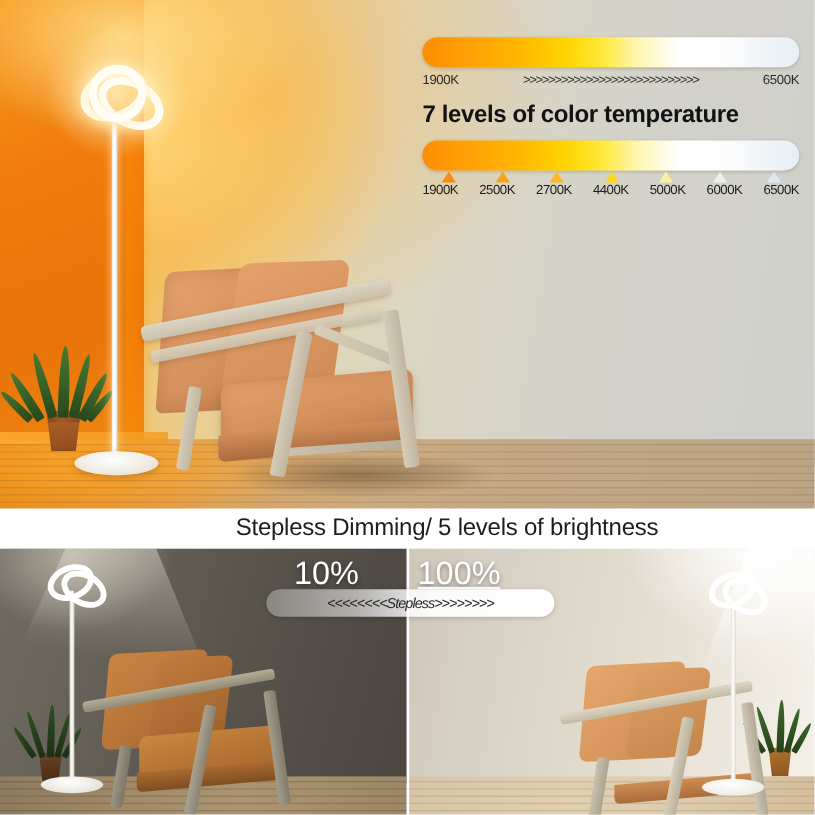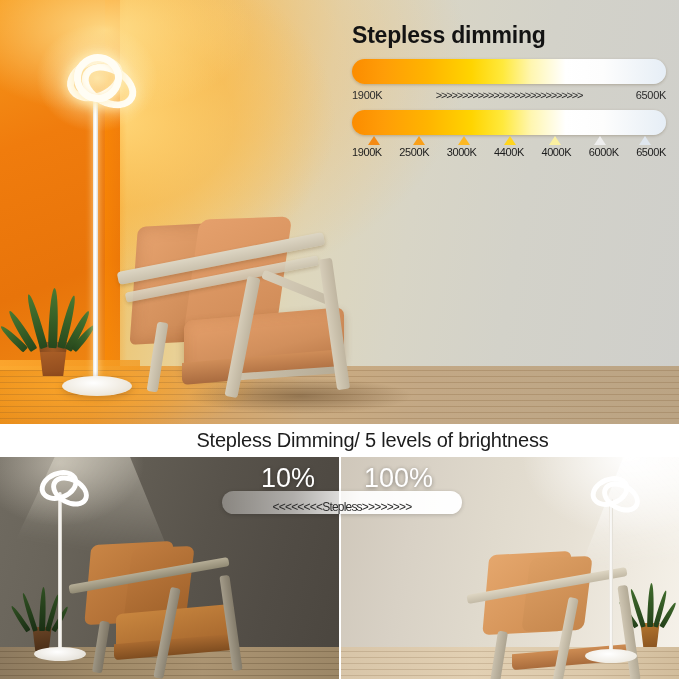"Stepless dimming" h2 { html: <h2>Stepless dimming</h2> -> none }
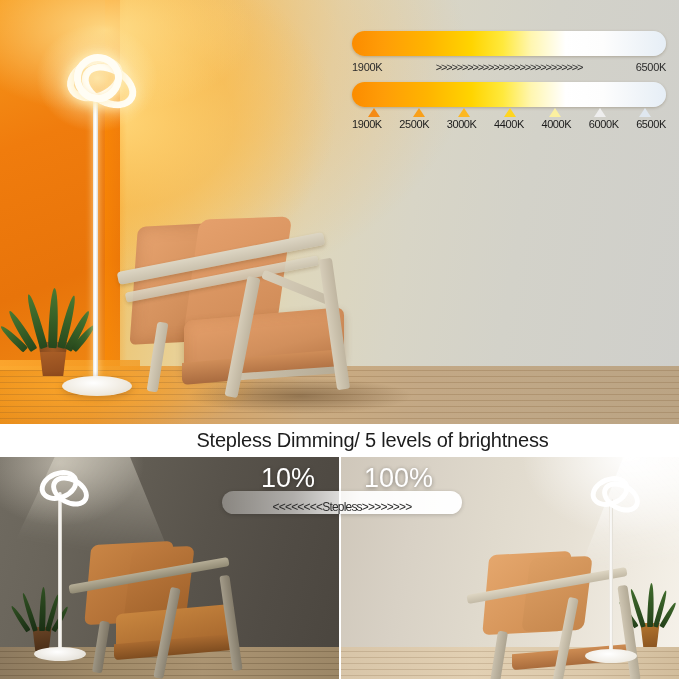"7 levels of color temperature" h3 { html: none -> <h3>7 levels of color temperature</h3> }
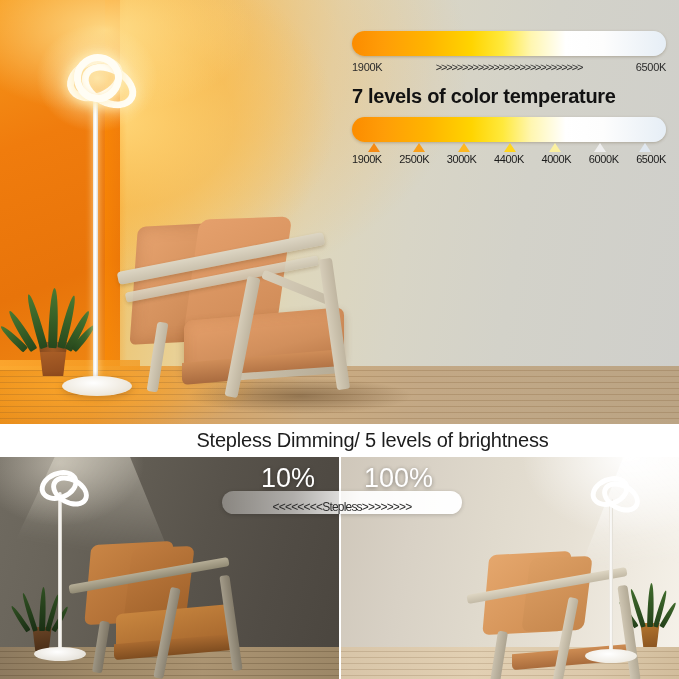"3000K" span.tlabel { text: 3000K -> 2700K }
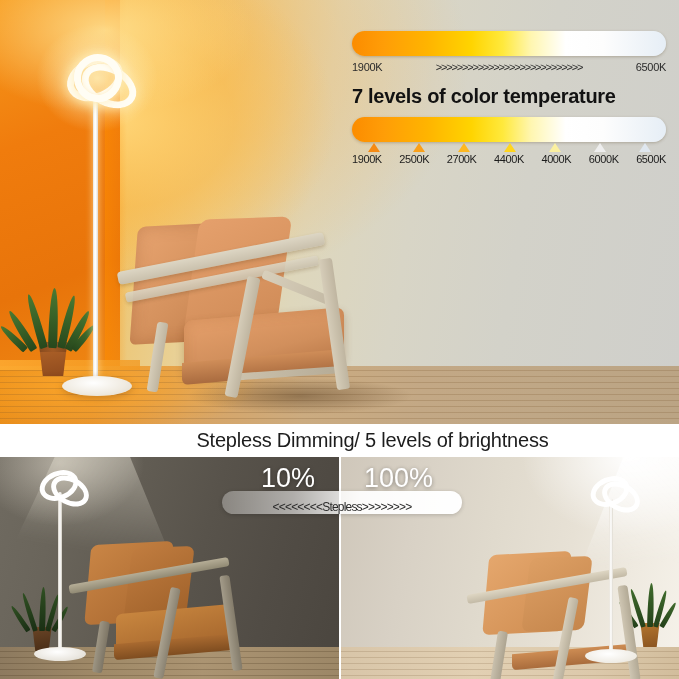"4000K" span.tlabel { text: 4000K -> 5000K }
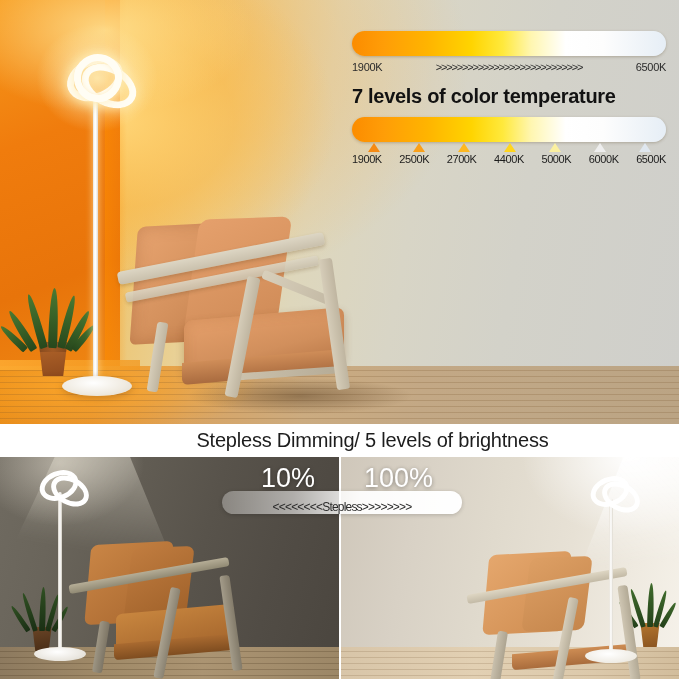"10%" .pct { margin-left: 16px -> none }
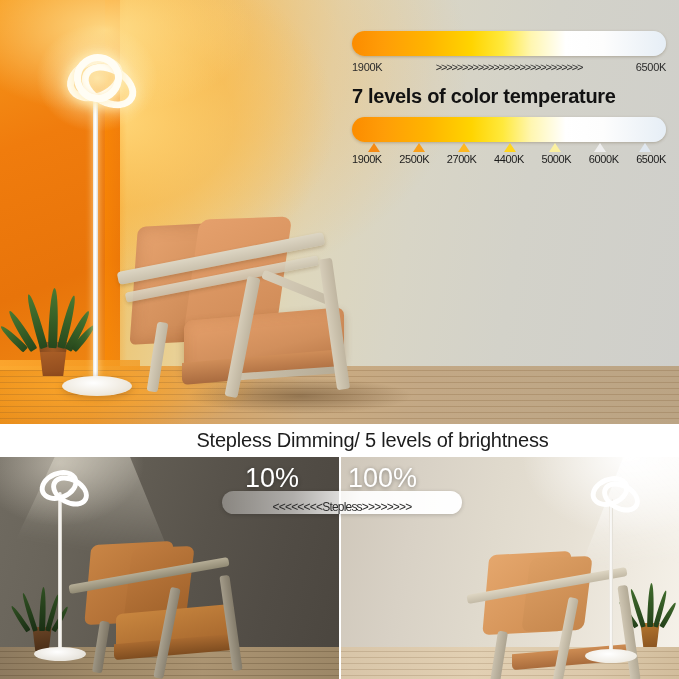"100%" div.pct { text-decoration: none -> underline }
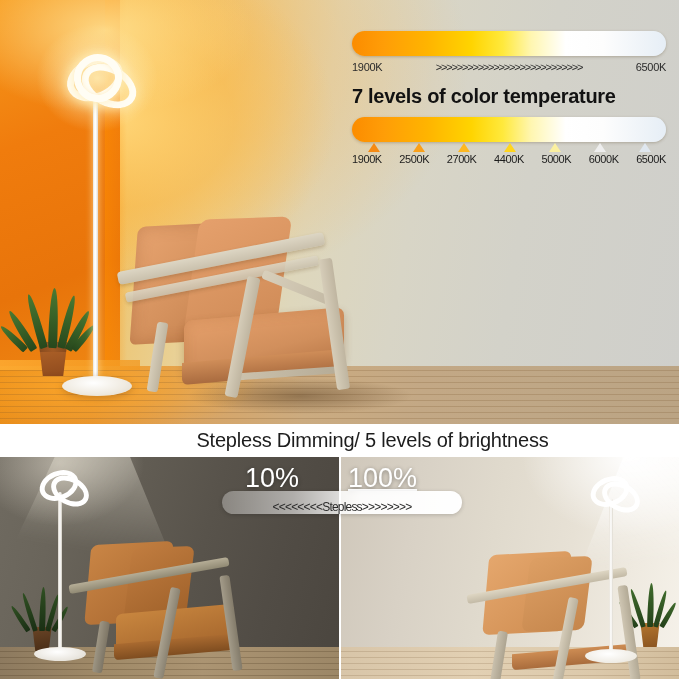"<<<<<<<<Stepless>>>>>>>>" .pill { align-items: flex-end -> center; font-style: none -> italic }
